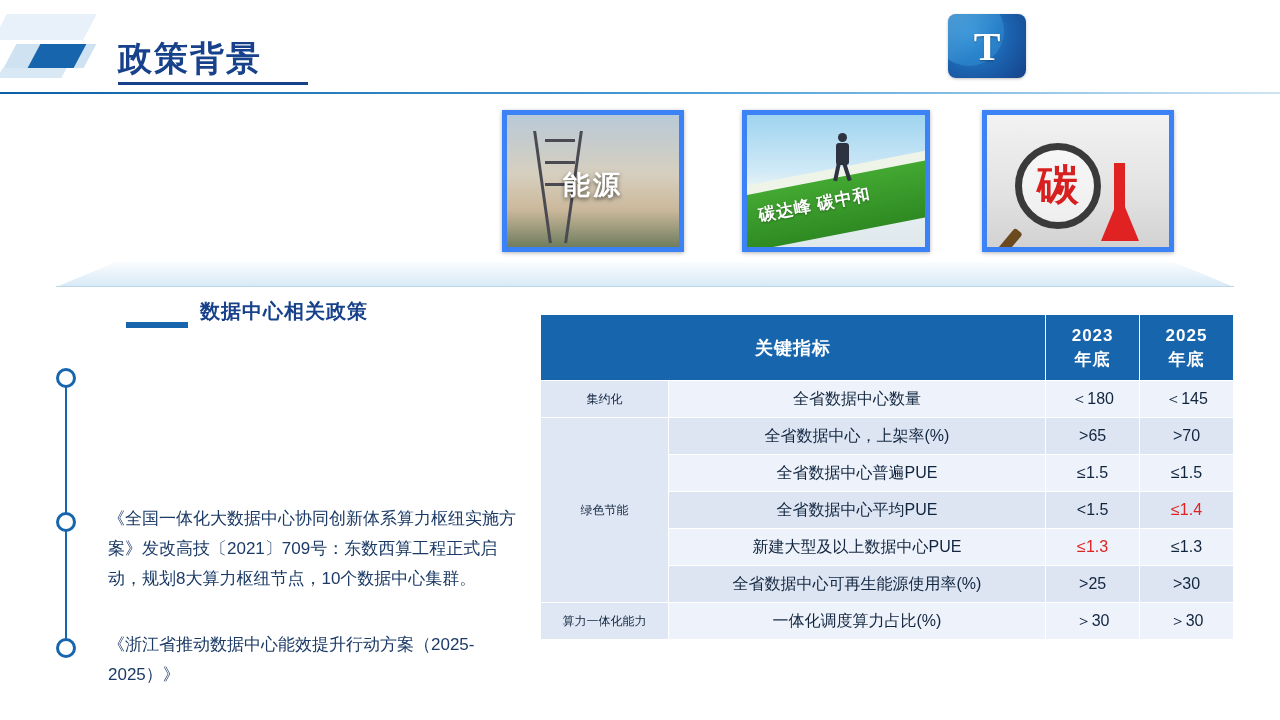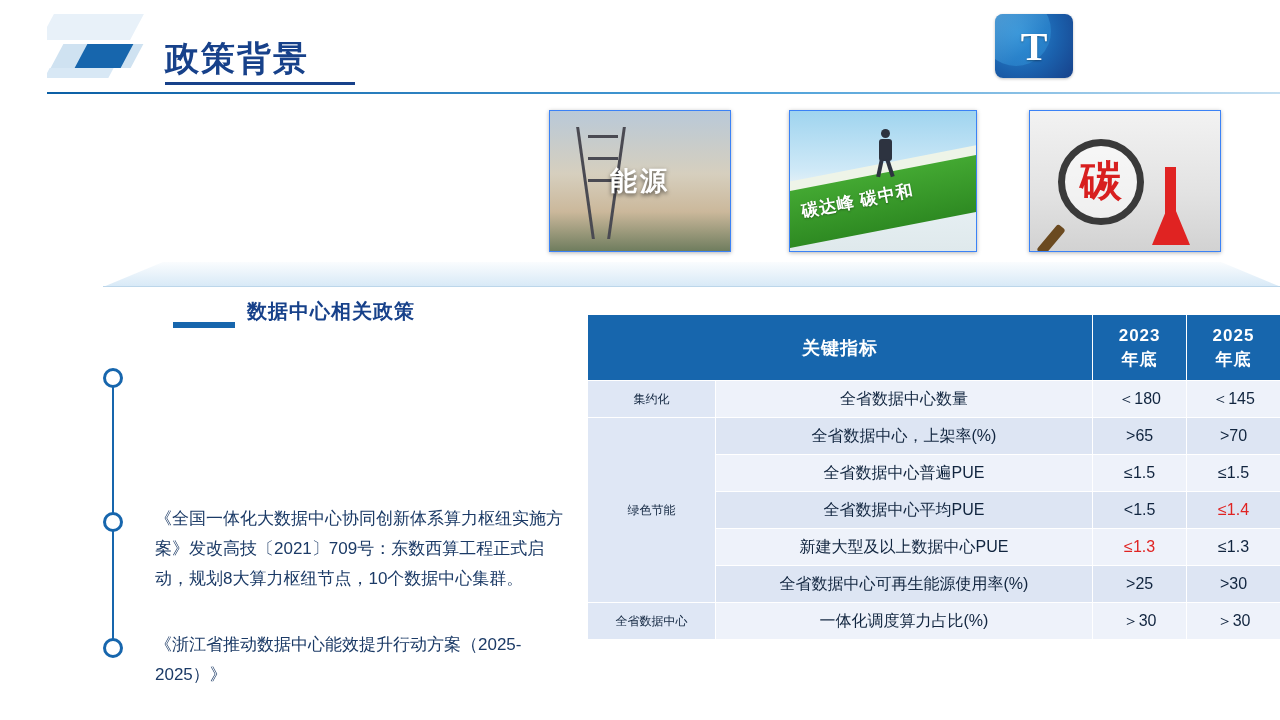"政策背景" .slide { margin-left: 47px -> none }
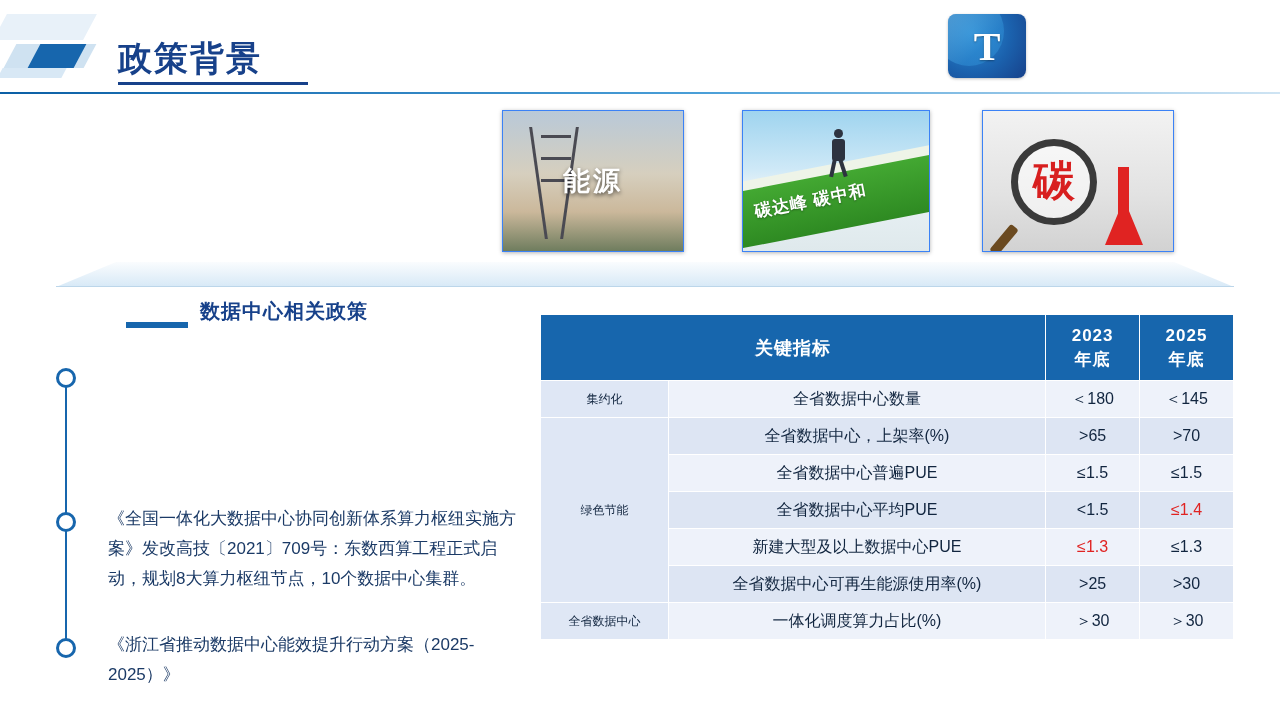"能源" .photo { border: 1px solid #3b82f6 -> 5px solid #3b82f6 }
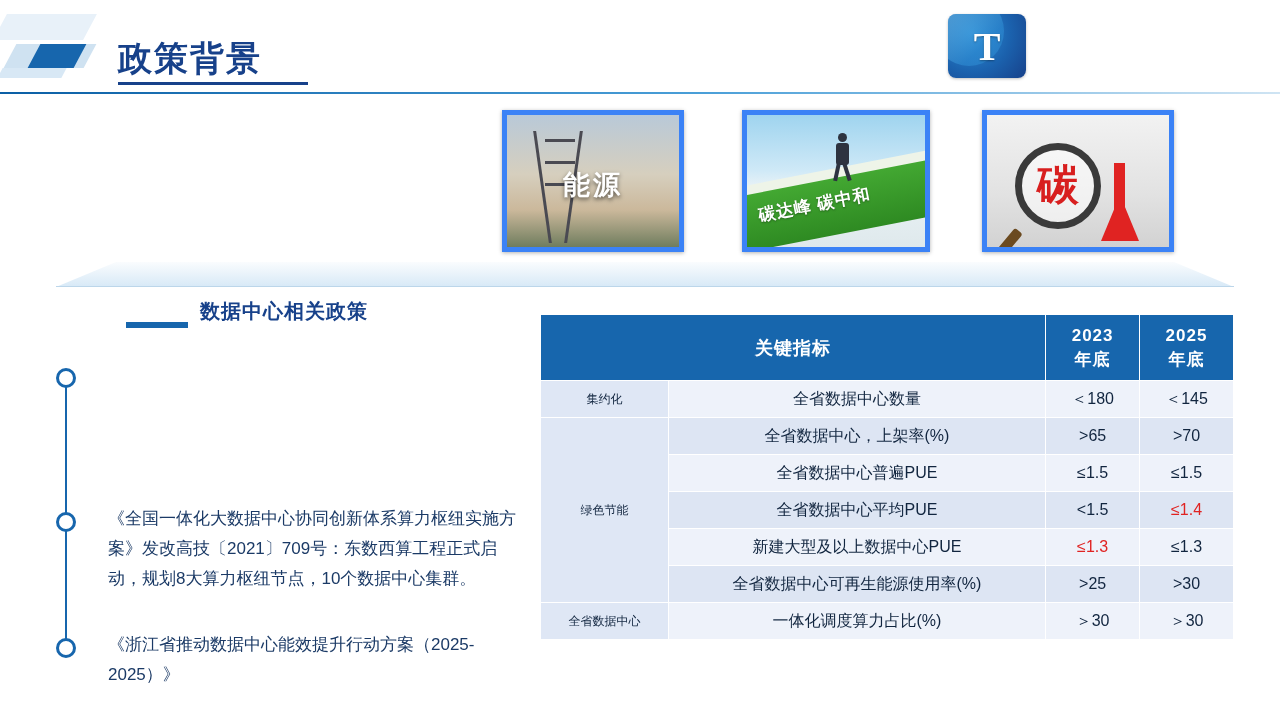"全省数据中心" td.cat { text: 全省数据中心 -> 算力一体化能力 }
